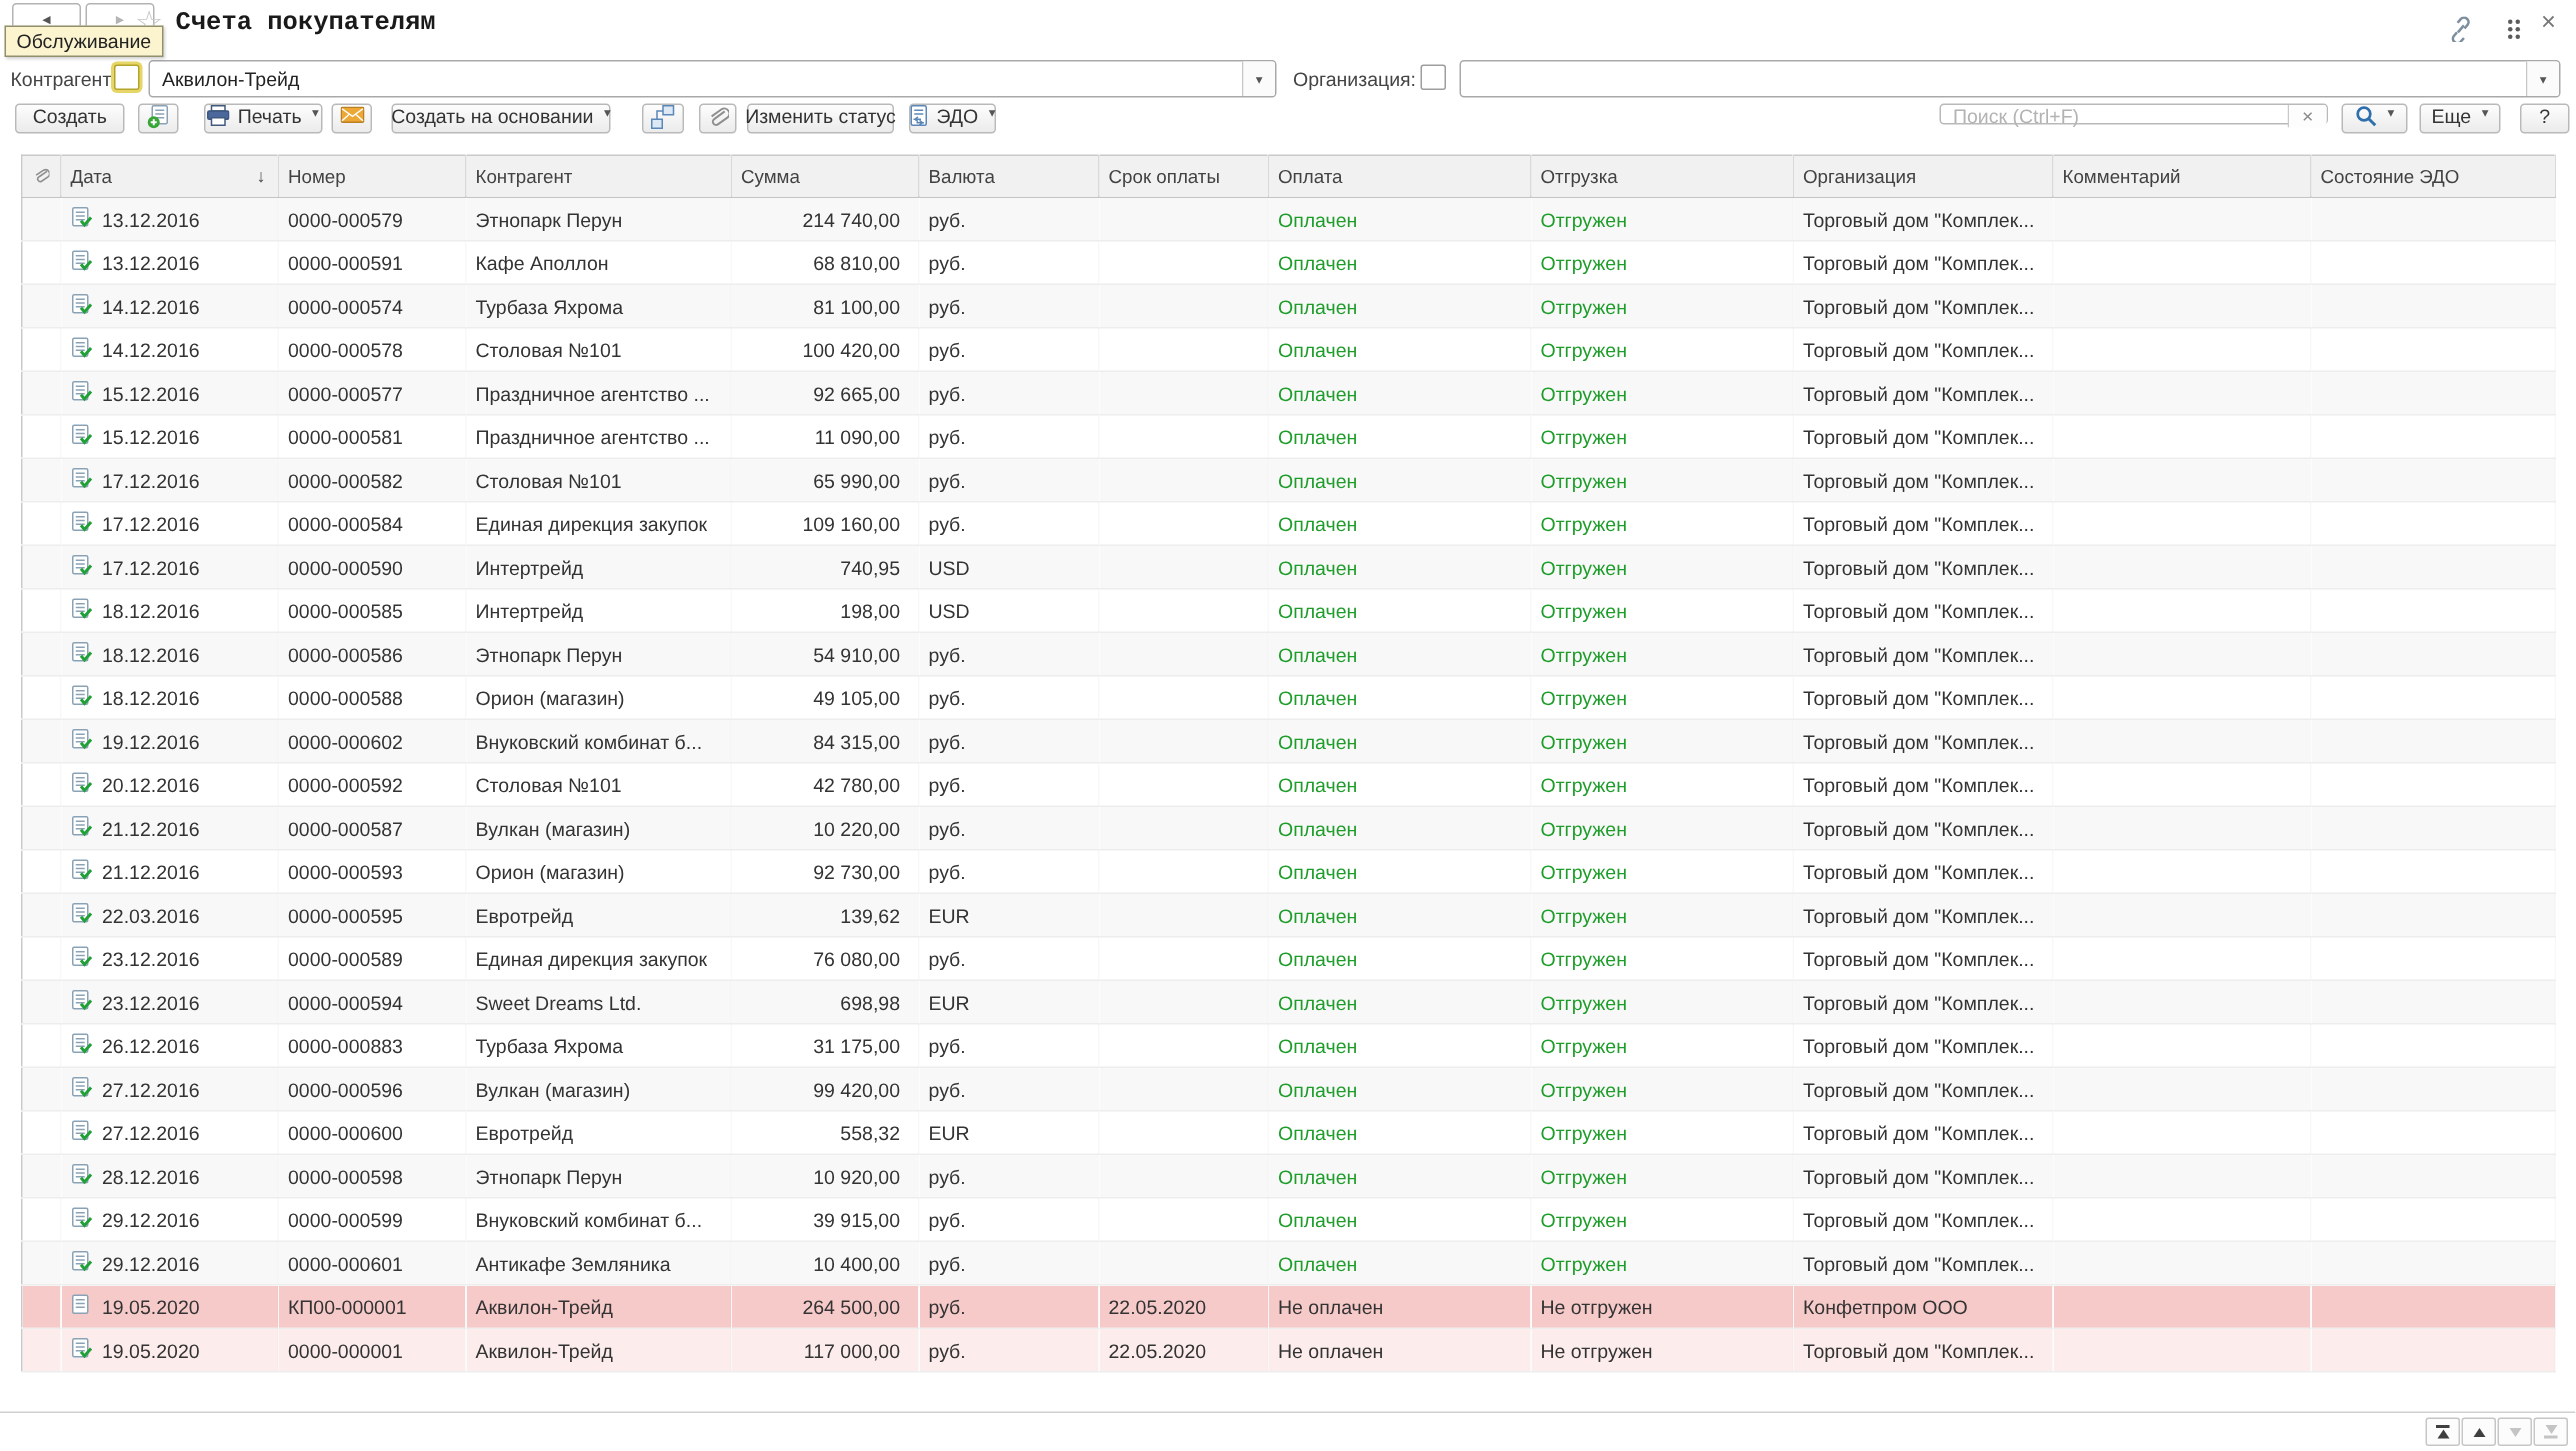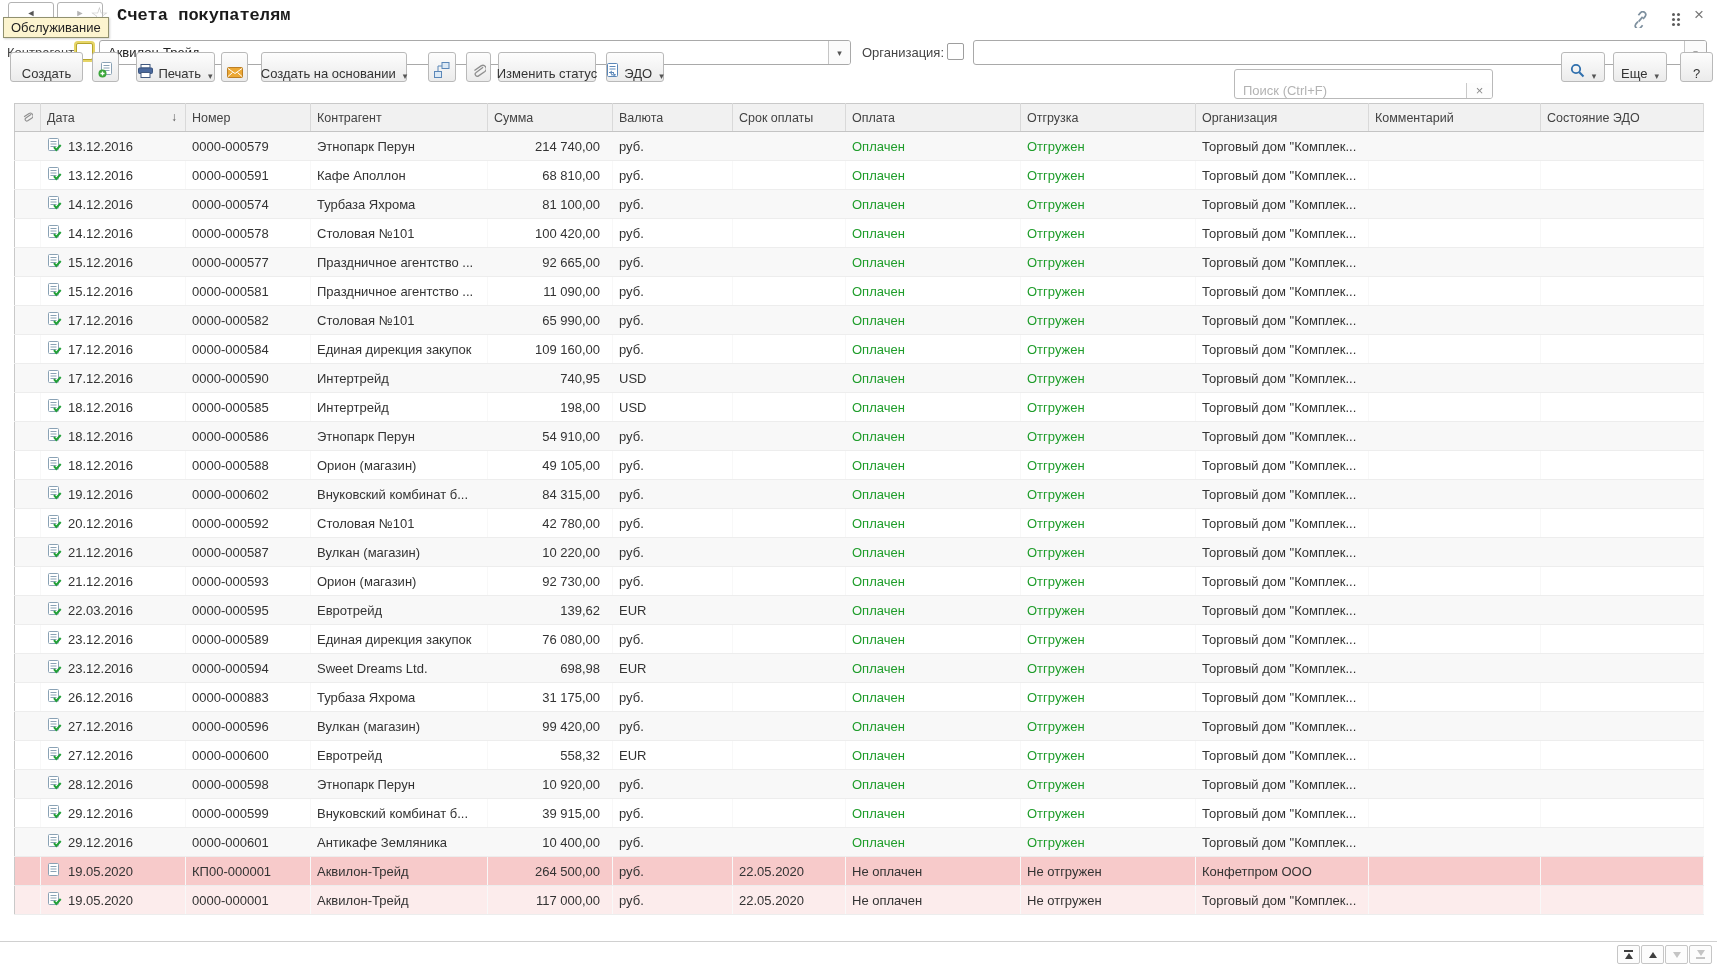"Создать" .btn { align-items: flex-end -> flex-start; height: 30px -> 20px; top: 52px -> 69px }
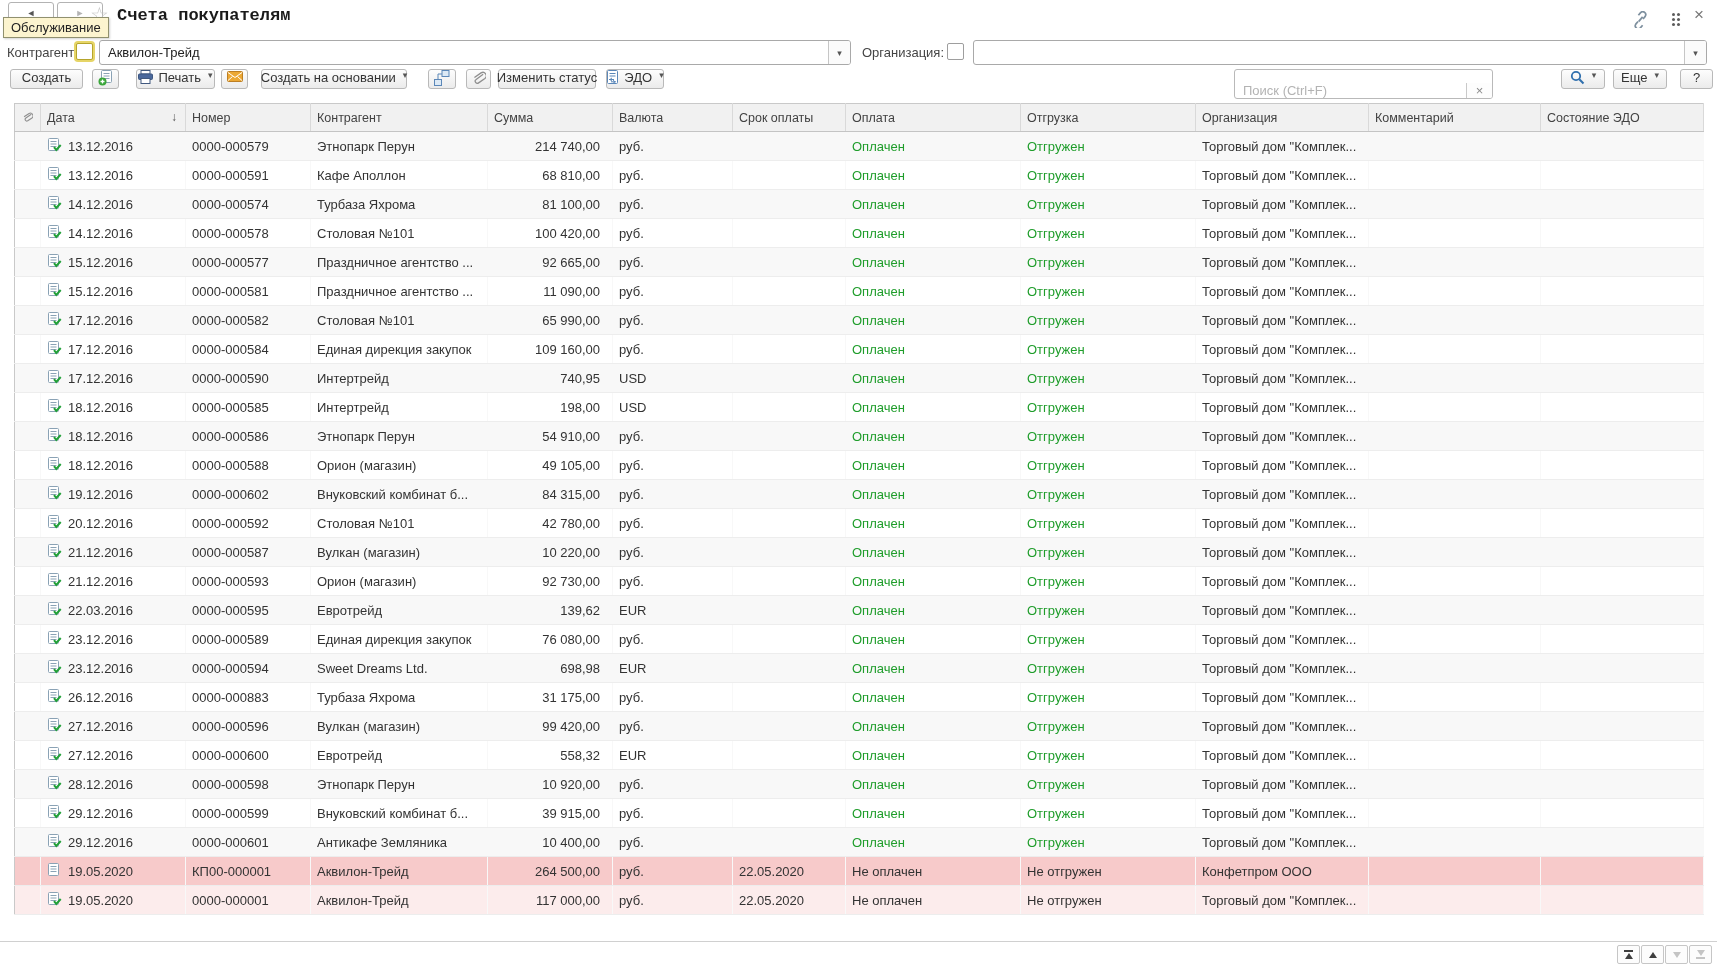"Поиск (Ctrl+F)" .search-box { align-items: flex-end -> flex-start; height: 30px -> 14px; left: 1234px -> 1293px }
